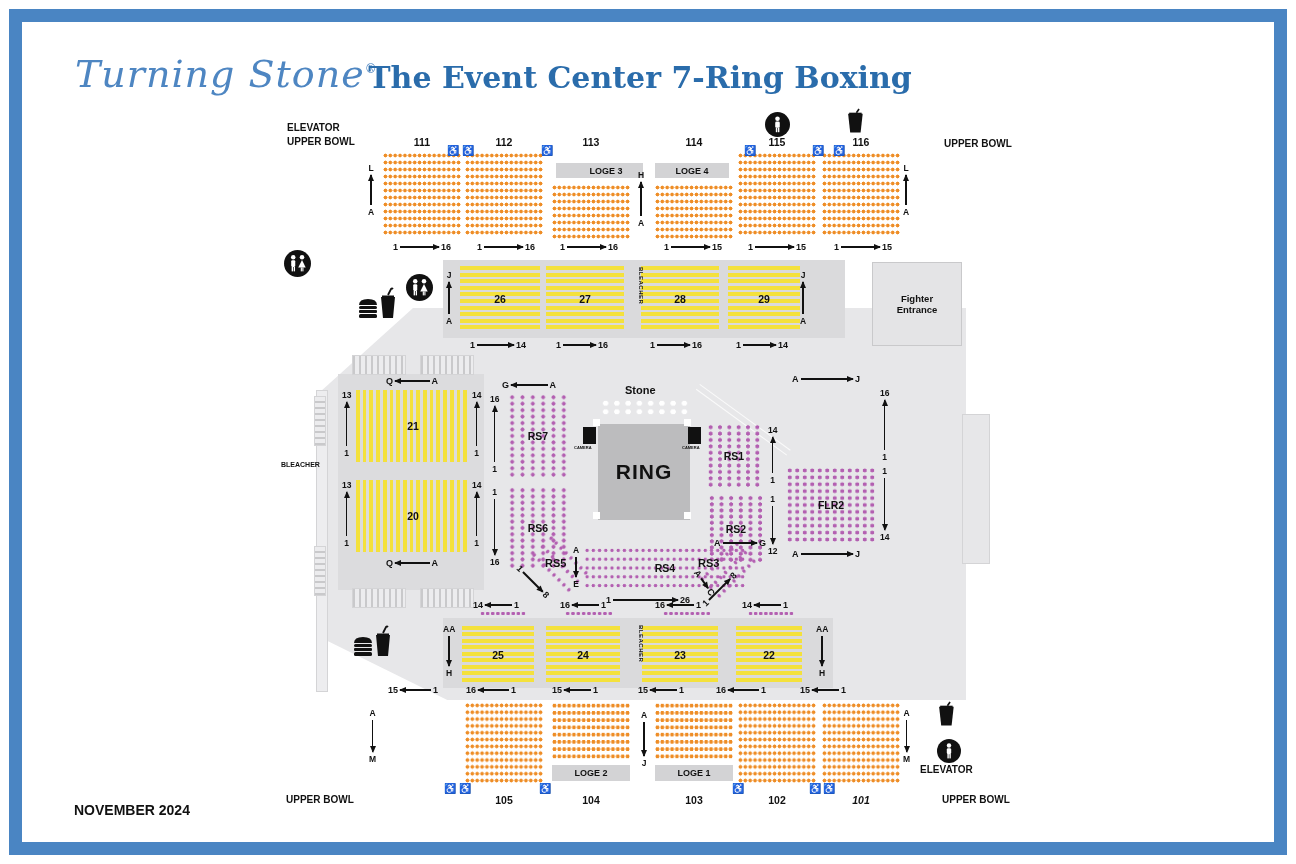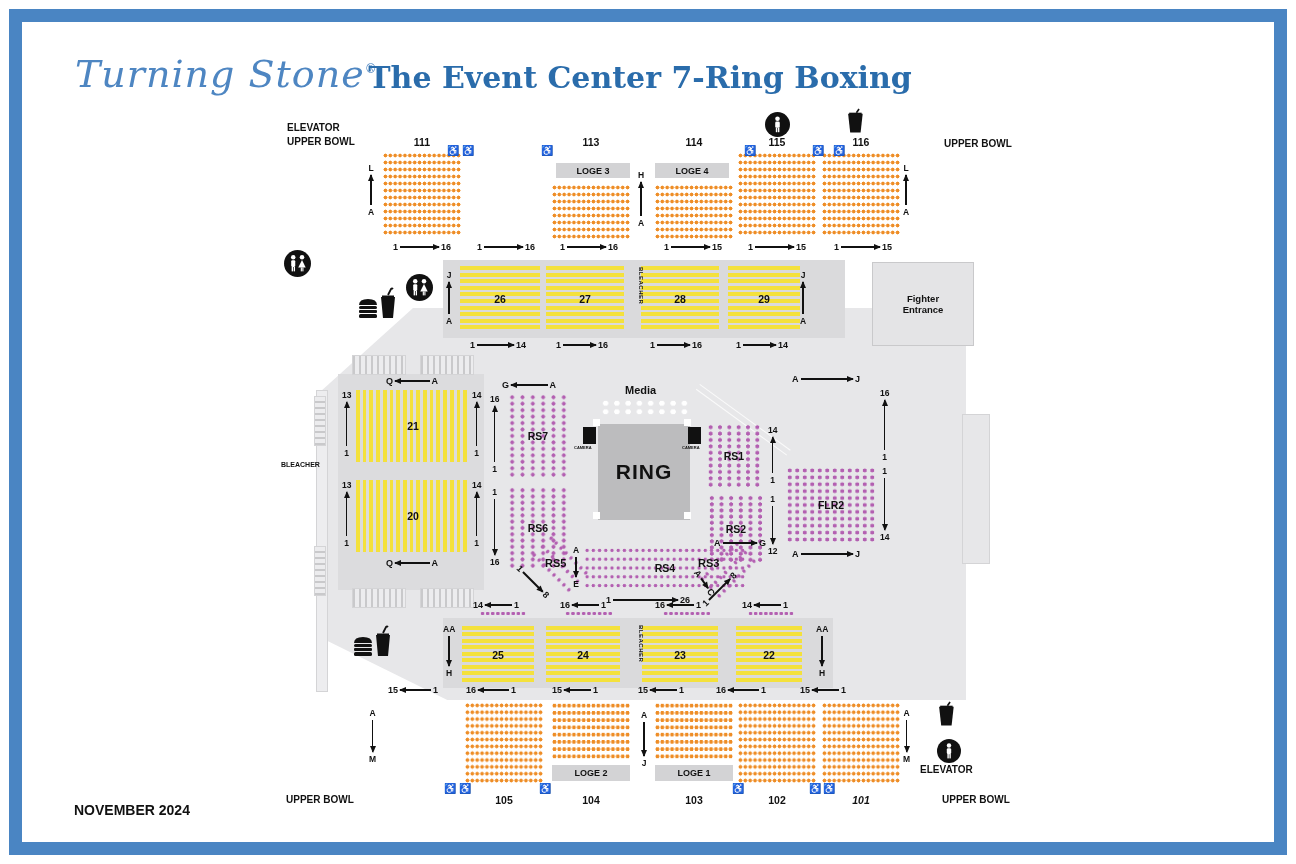"112" div.sec { html: none -> <div> <div>112</div> </div> }
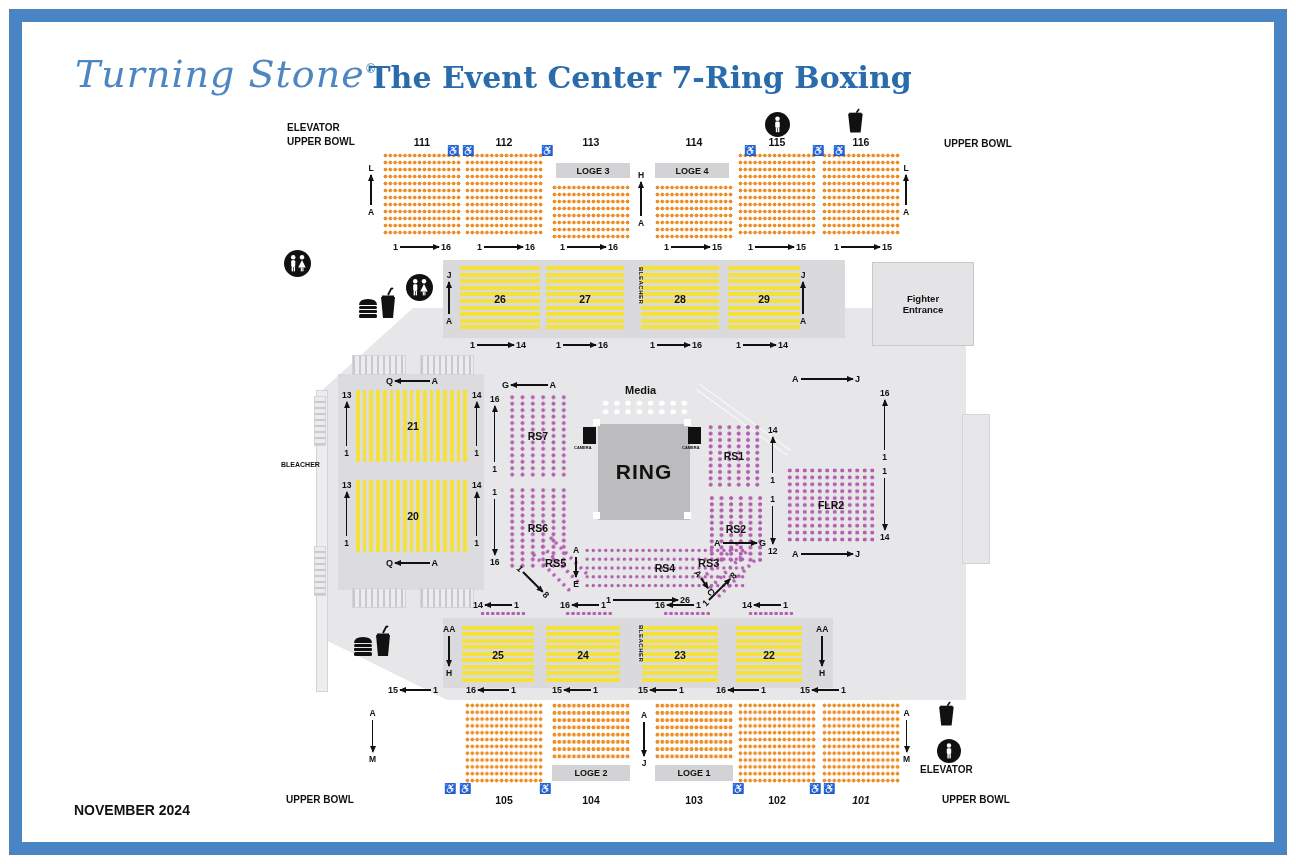"LOGE 3" div.loge { padding-left: none -> 13px }
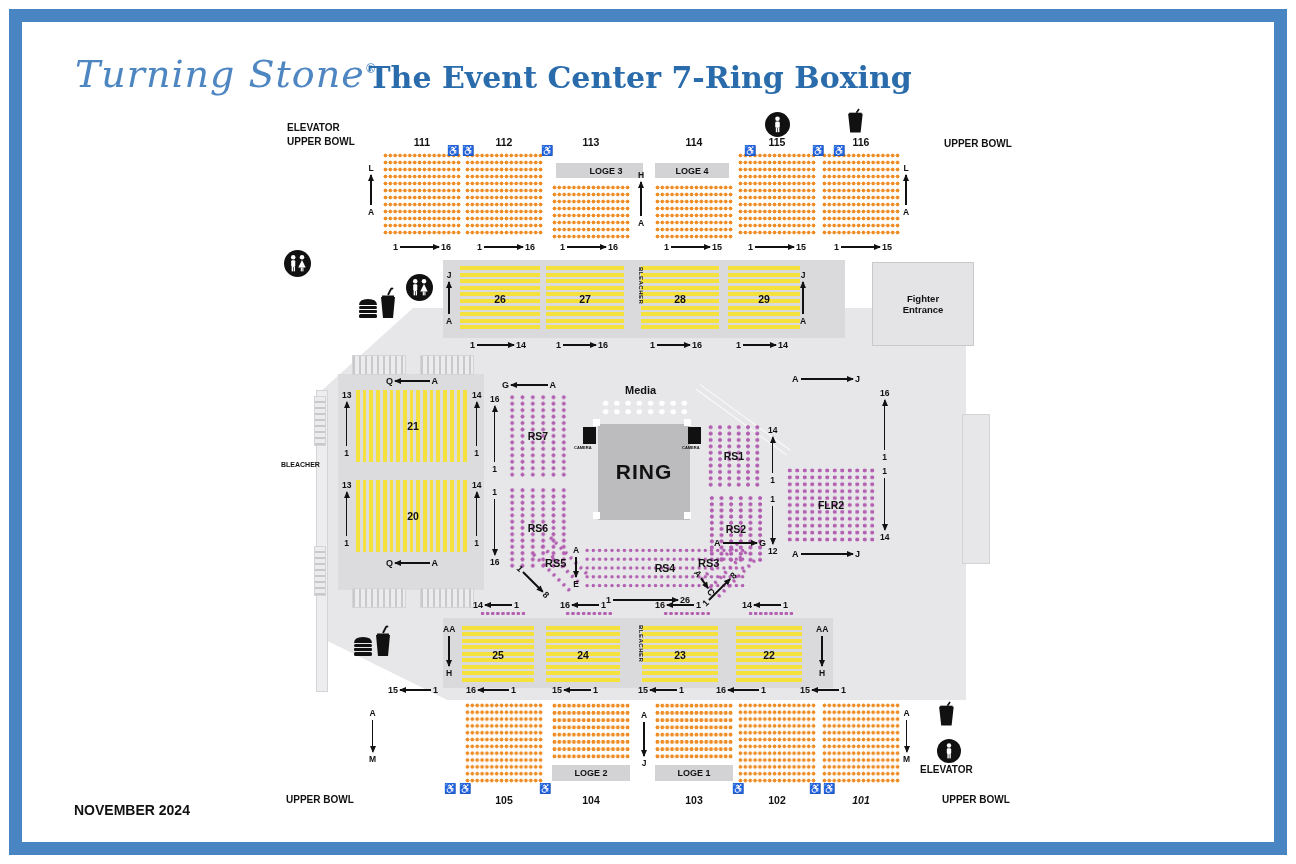"Fighter Entrance" .fe { width: 102px -> 90px }
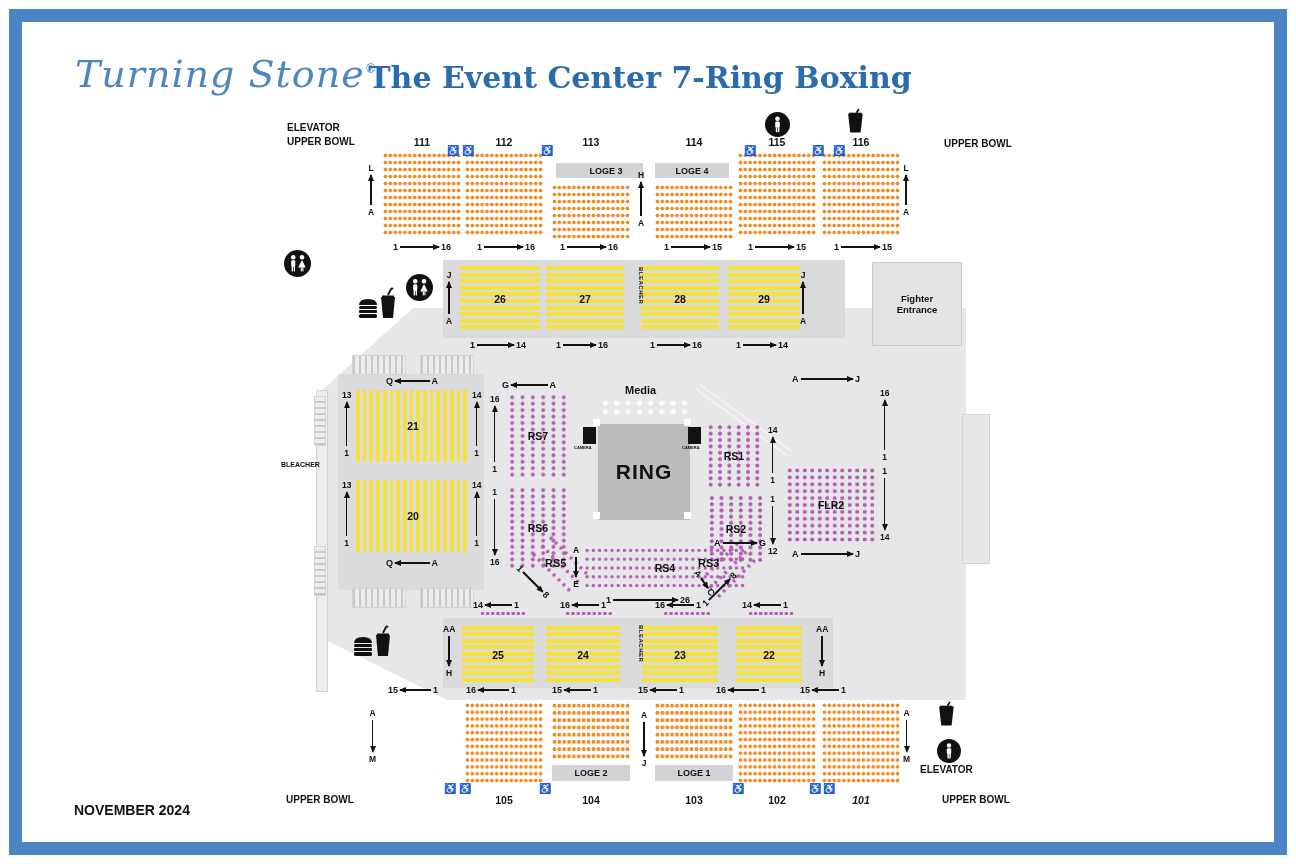"Media" div.lab { text: Media -> Stone }
